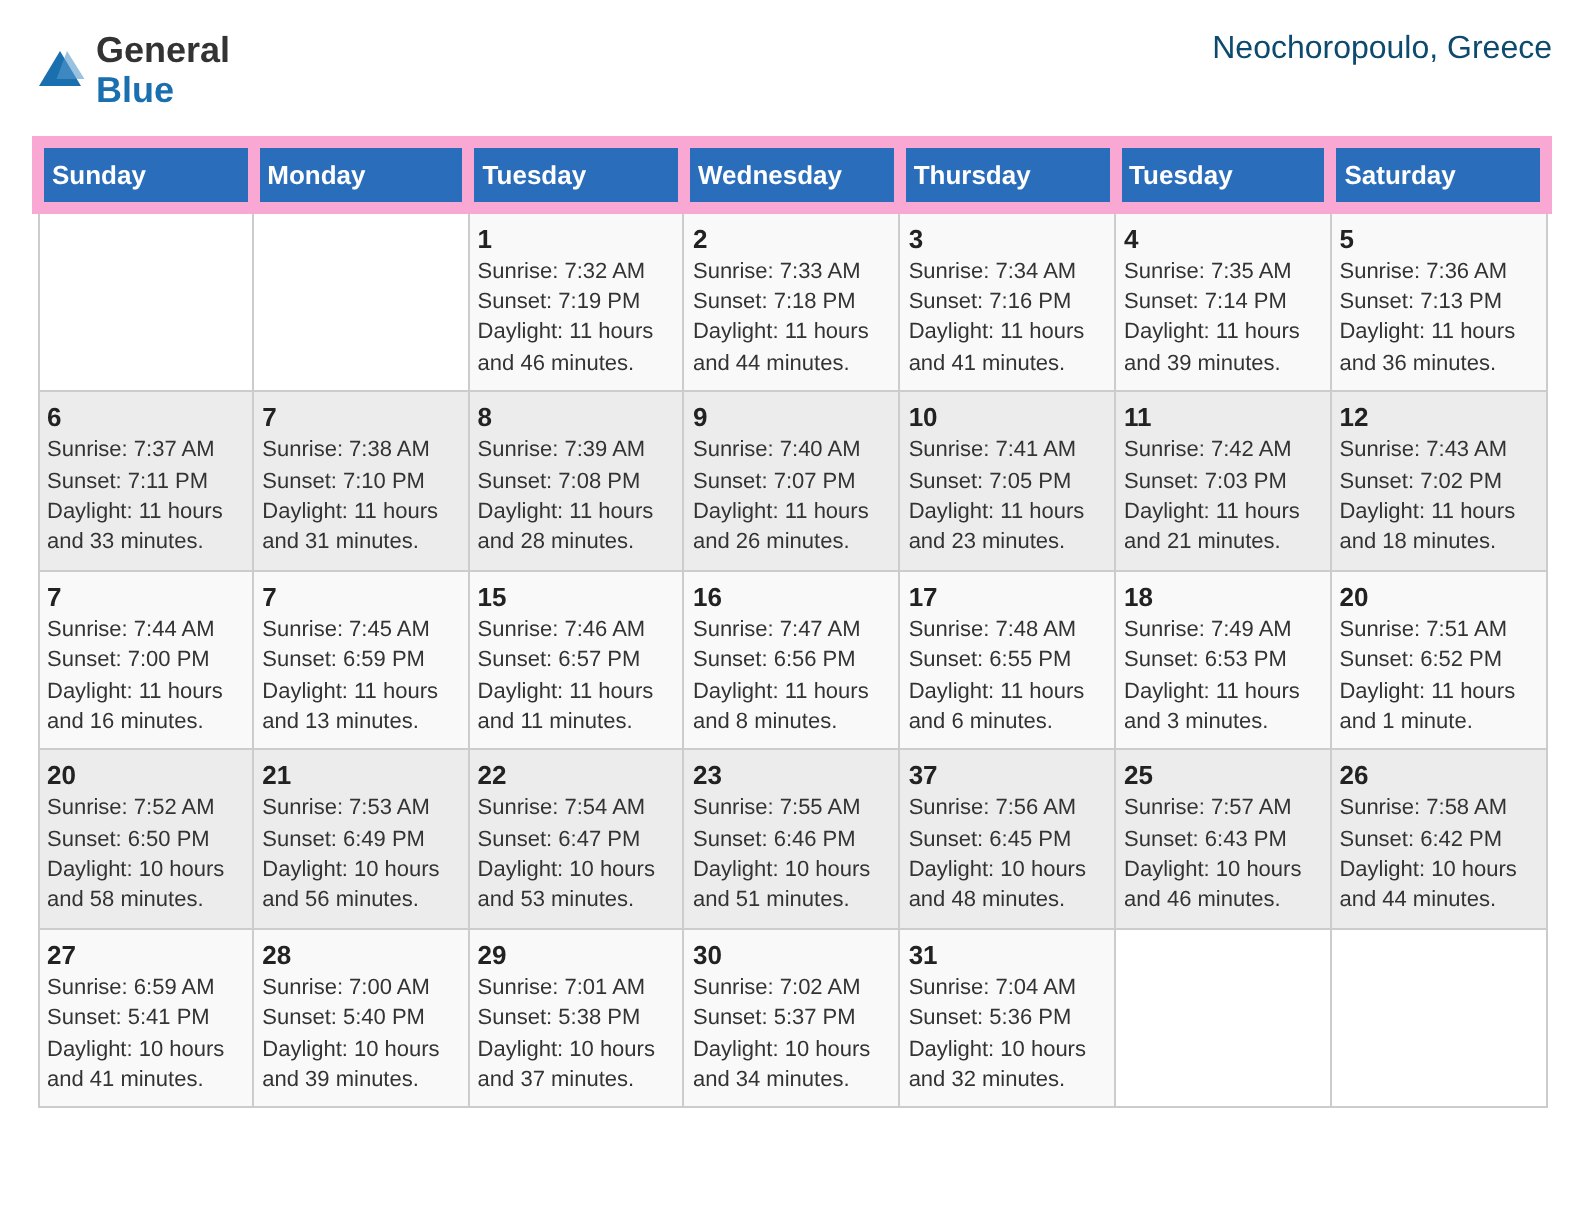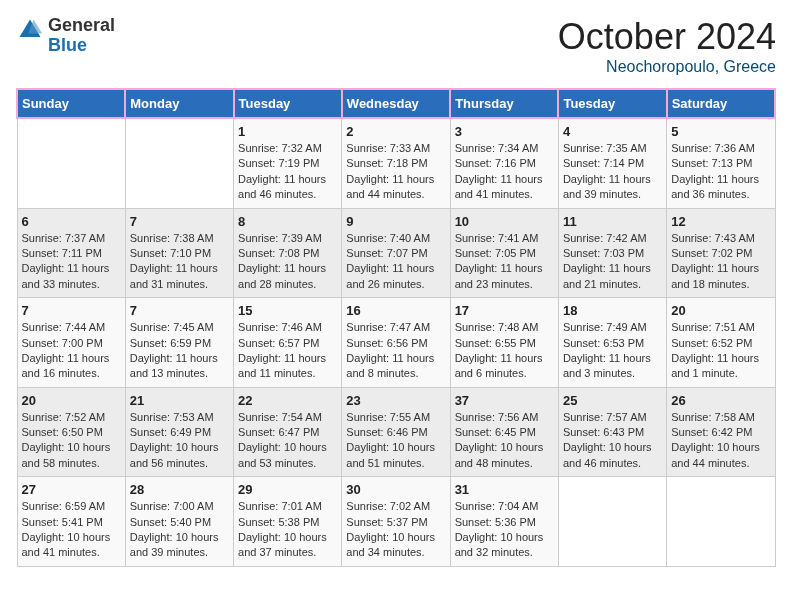"General" .logo { align-items: none -> center }
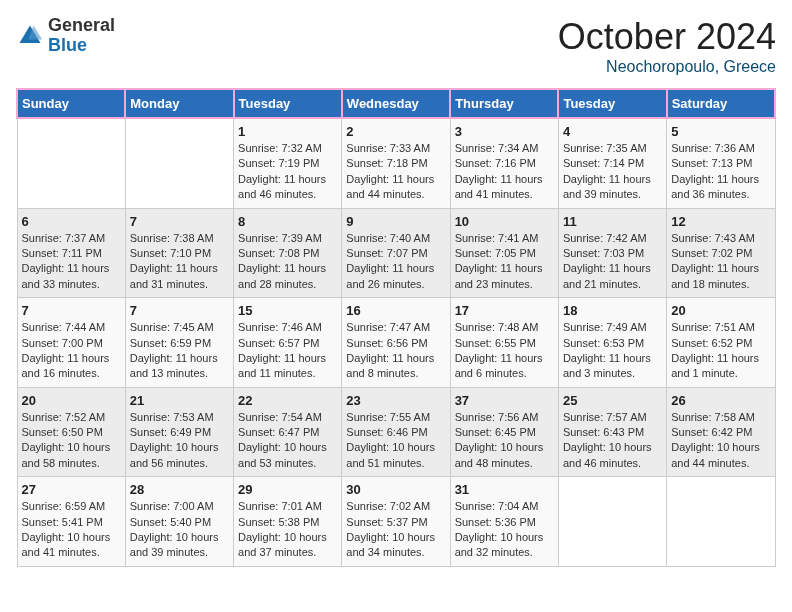"October 2024" div.month-title { html: <div>October 2024</div> -> none }
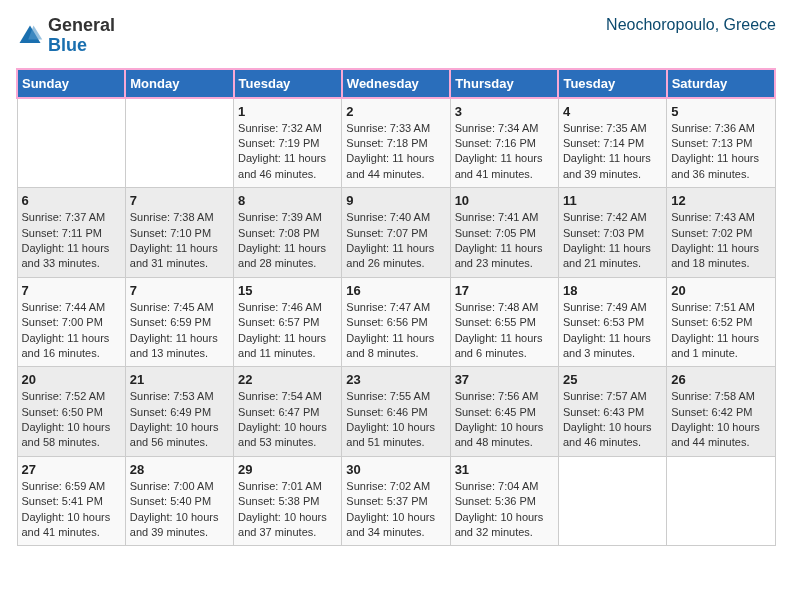"Sunday" thead th { border: 2px solid #f9a8d4 -> 6px solid #f9a8d4 }
